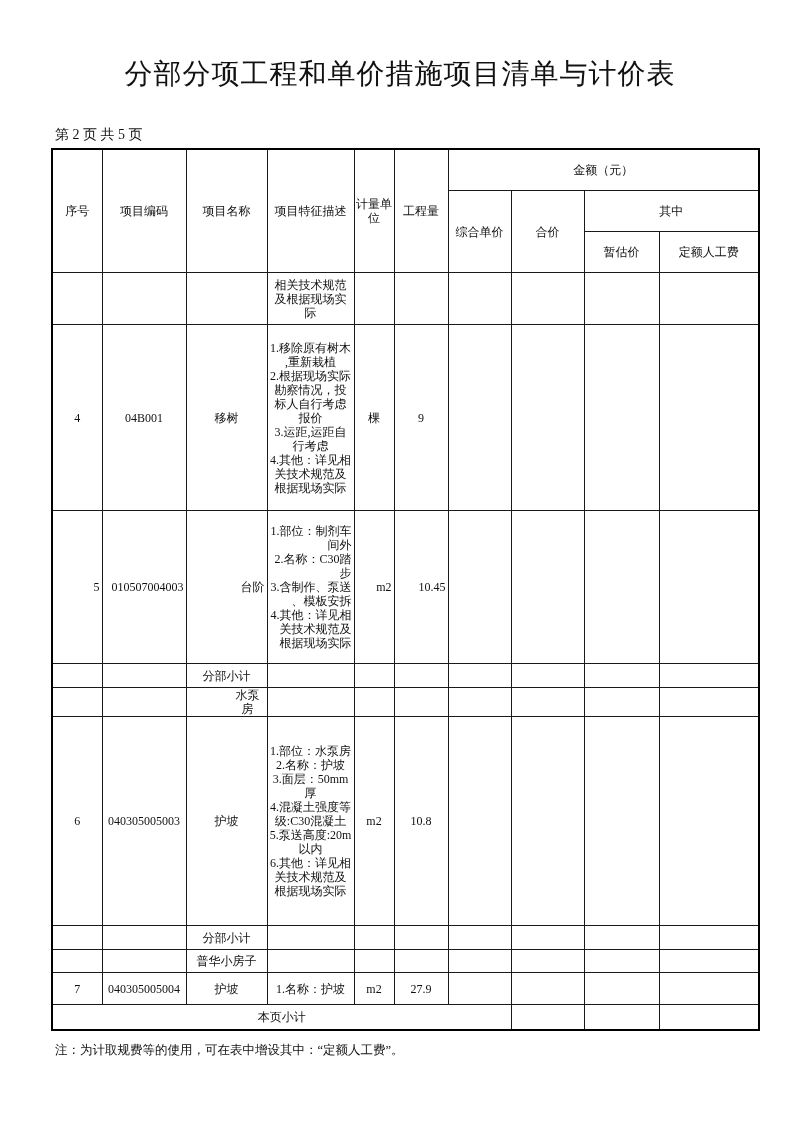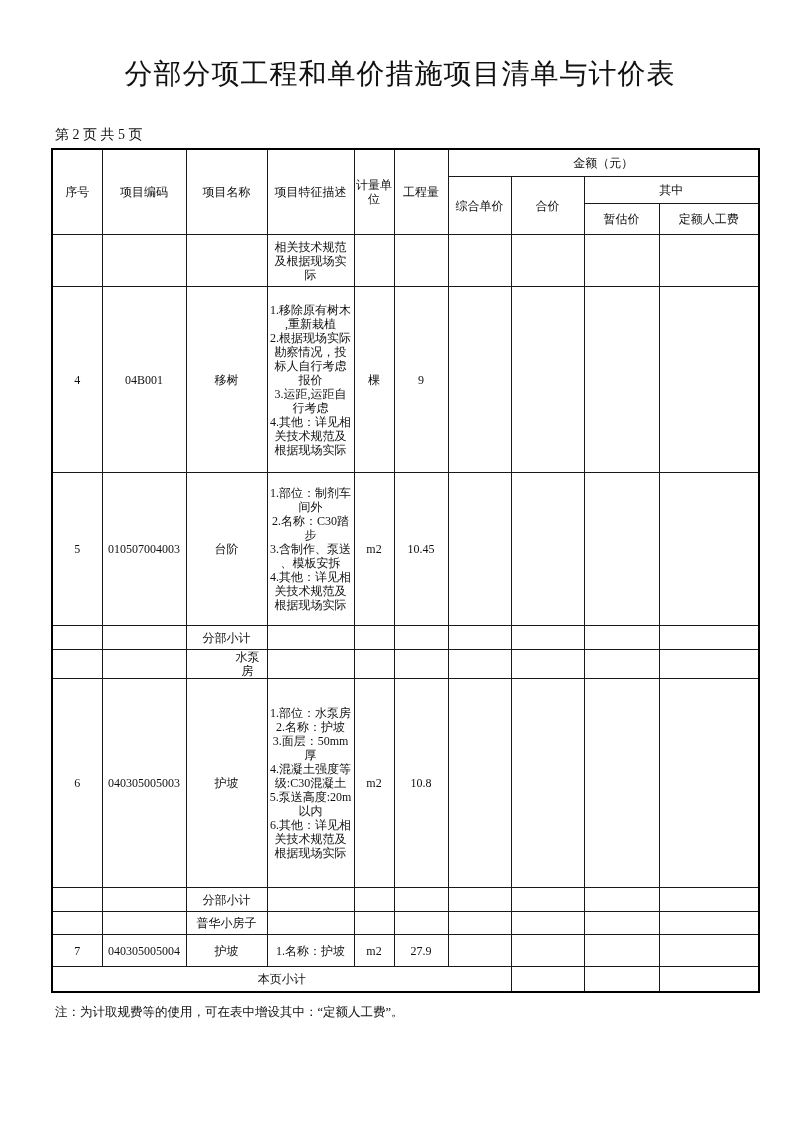"金额（元）" table.boq thead th { padding: 6px 1px -> 13px 1px }
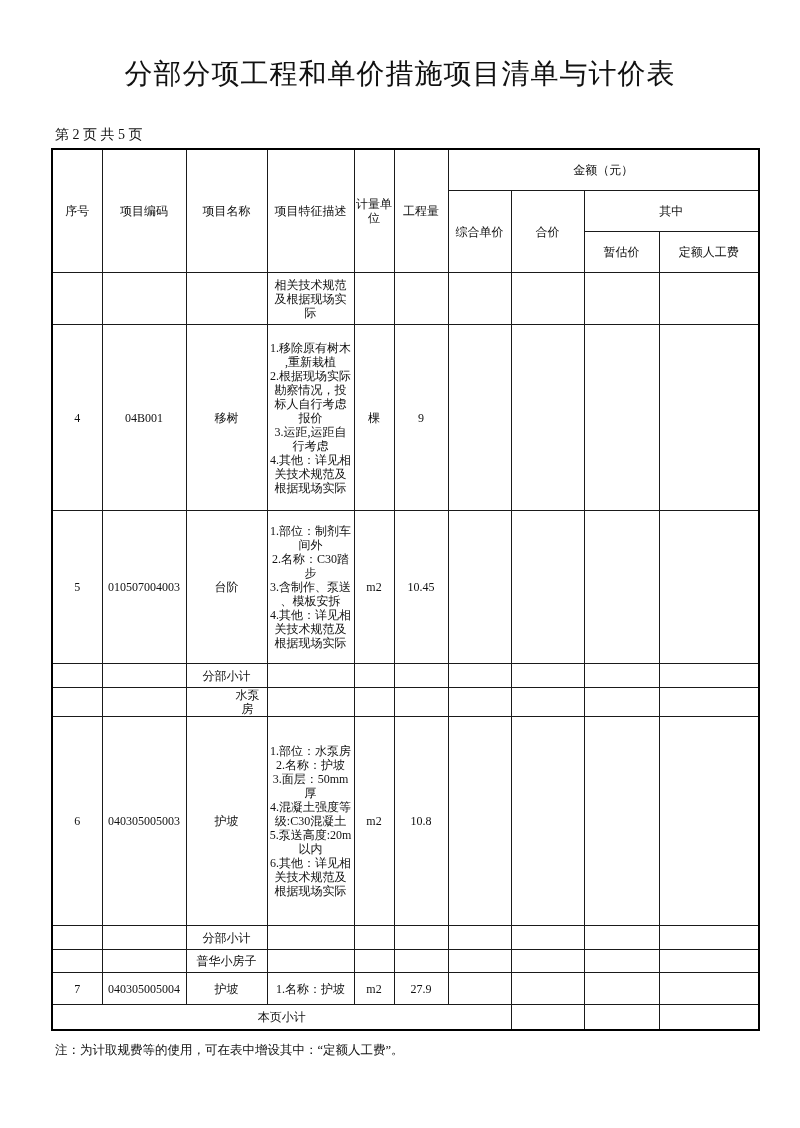"1.部位：制剂车间外" tr.r2 td { text-align: none -> right }
